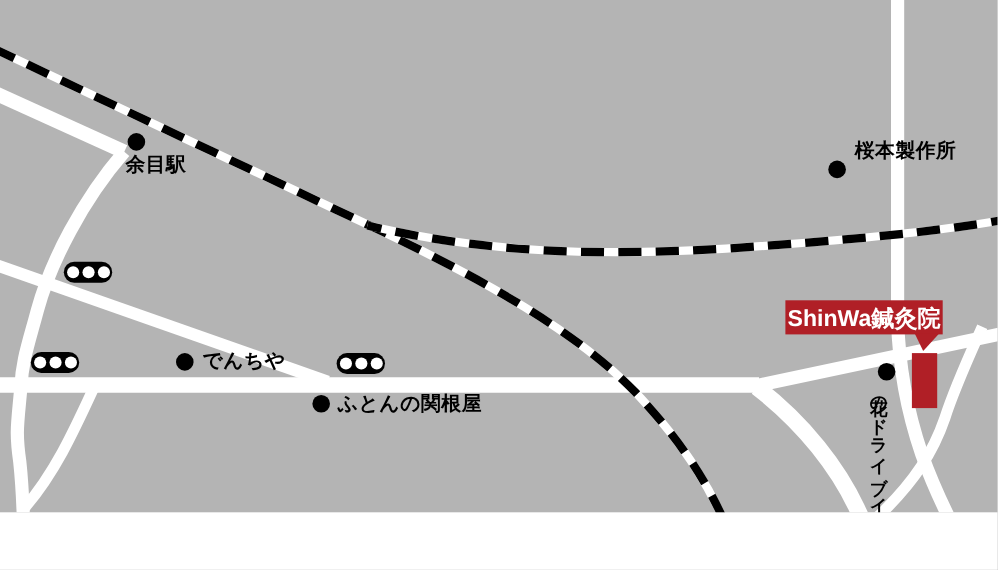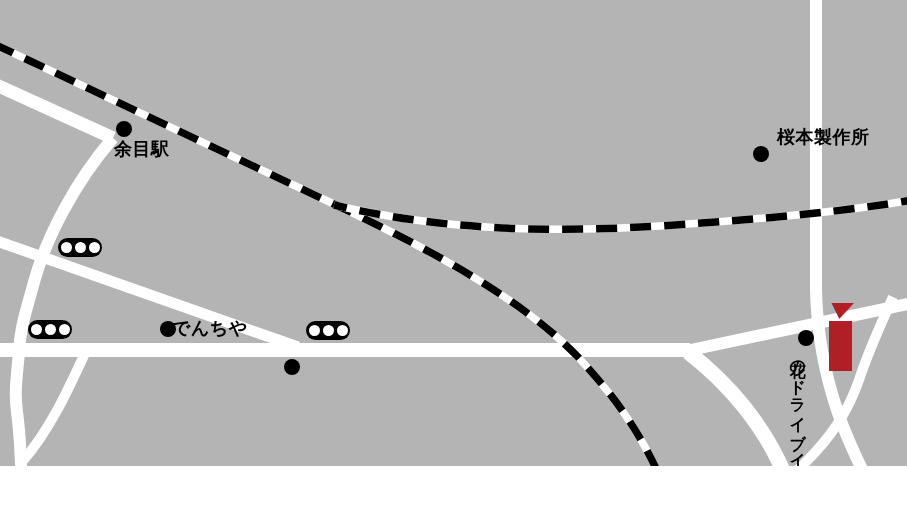"ShinWa鍼灸院" div.clinic-box { html: none -> <div> <span>ShinWa鍼灸院</span> </div> }
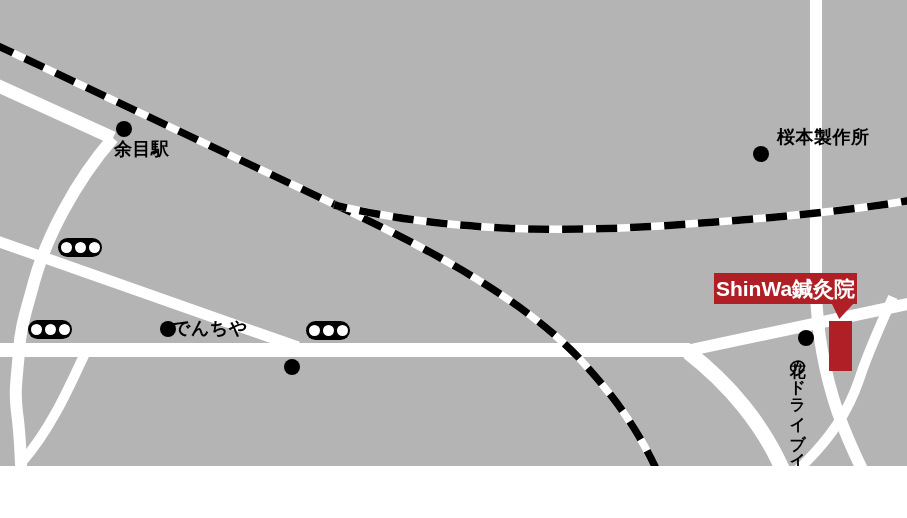"でんちや" div.poi-label { left: 172px -> 184px }
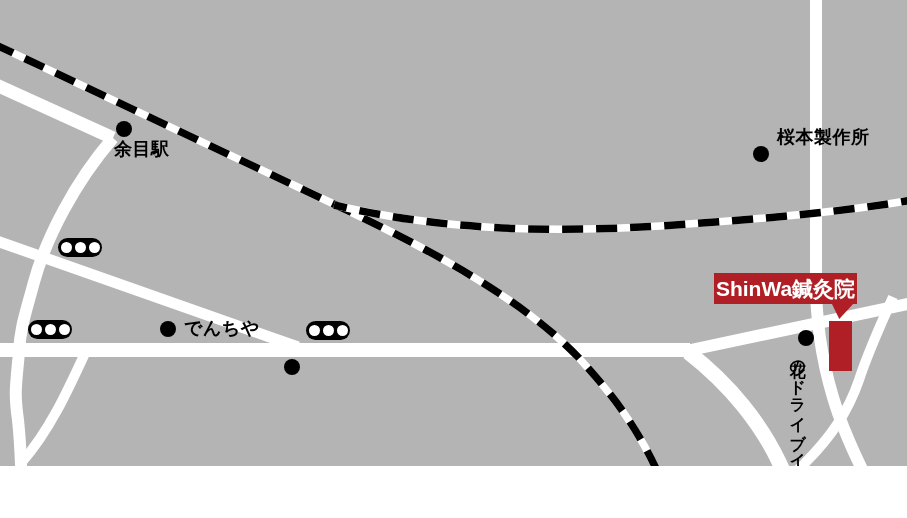"ふとんの関根屋" div.poi-label { html: none -> <div>ふとんの関根屋</div> }
